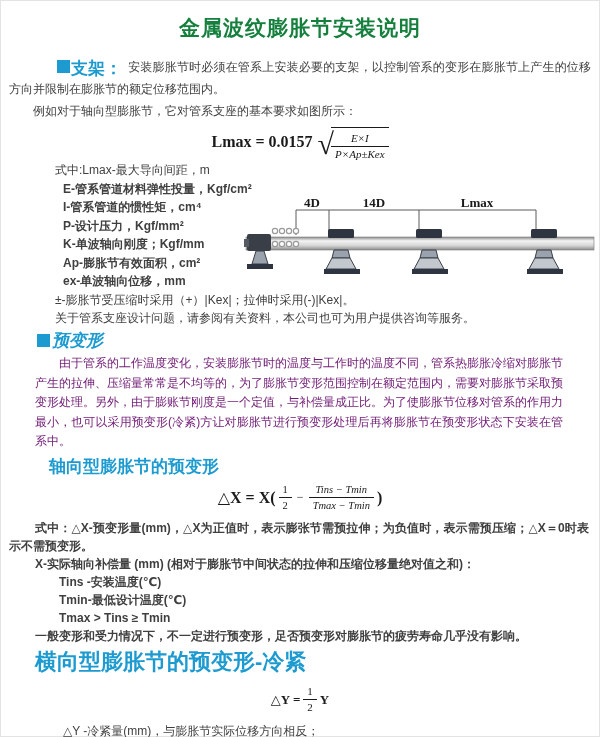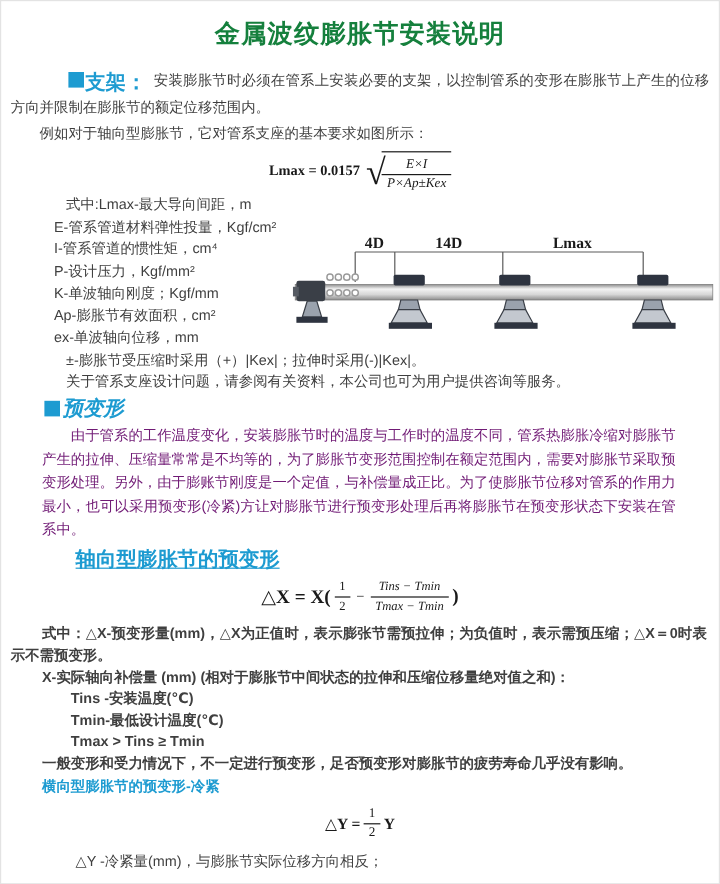"Lmax = 0.0157" .f-lhs { font-size: 12px -> 16px }
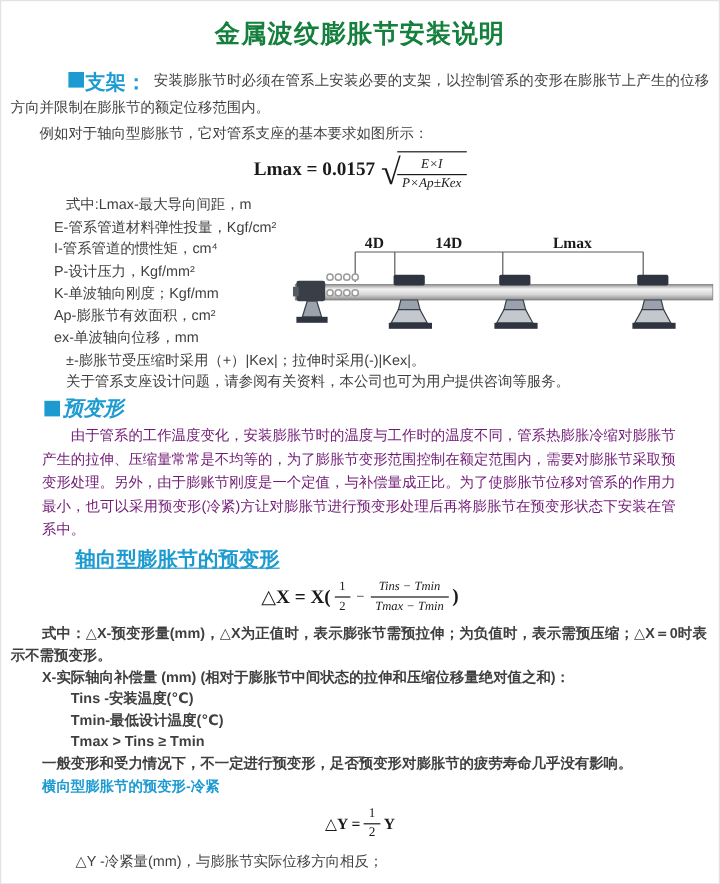"E-管系管道材料弹性投量，Kgf/cm²" .ind-b { font-weight: none -> bold; padding-left: 44px -> 62px }
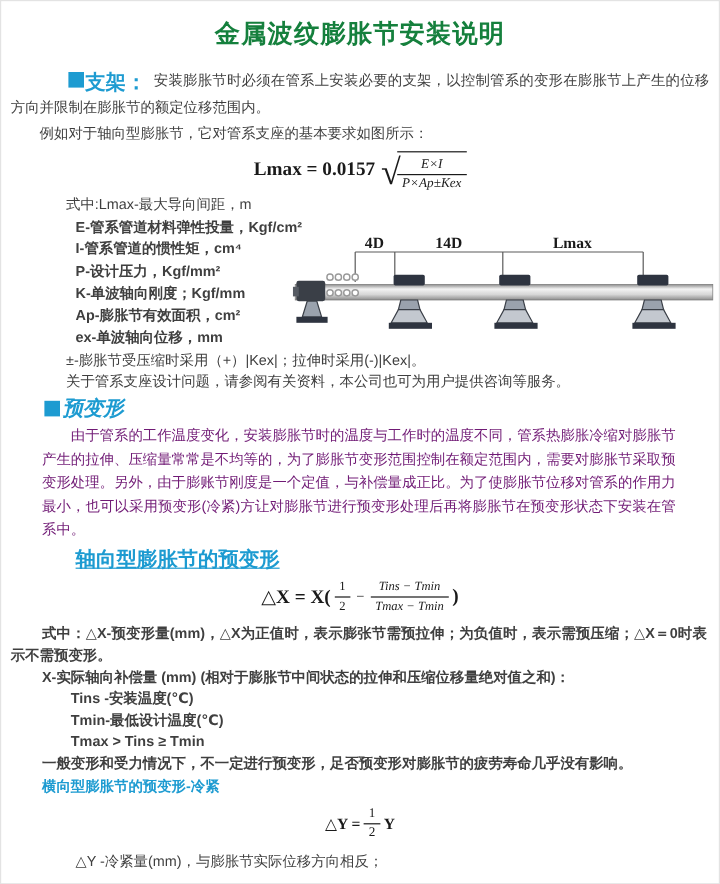"轴向型膨胀节的预变形" .subhead.axial { margin: 3px 0 0 62px -> 3px 0 0 48px; text-decoration: underline -> none }
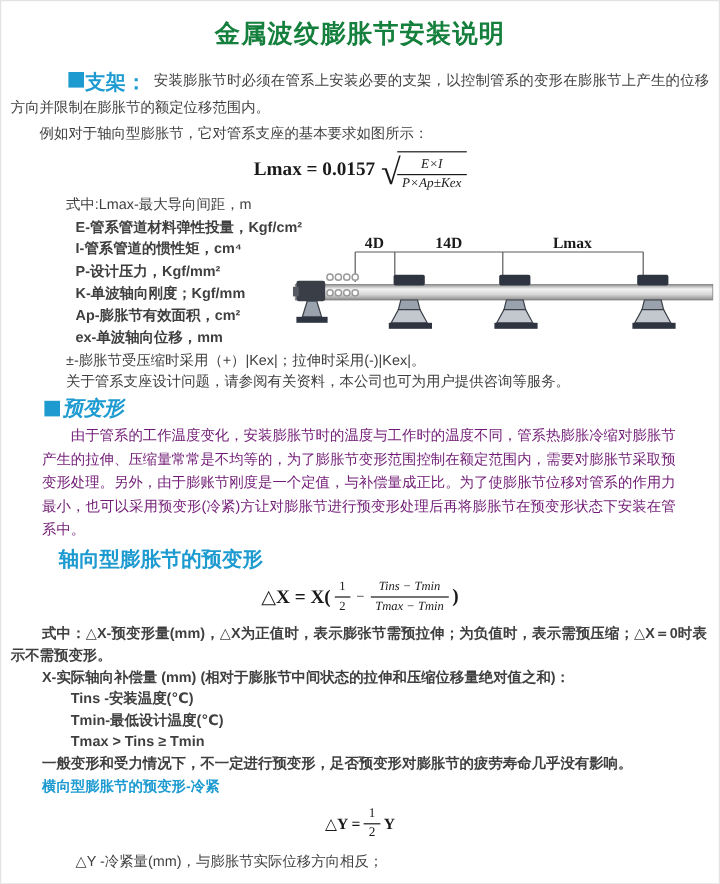"横向型膨胀节的预变形-冷紧" .subhead.lateral { font-size: 12px -> 22px }
